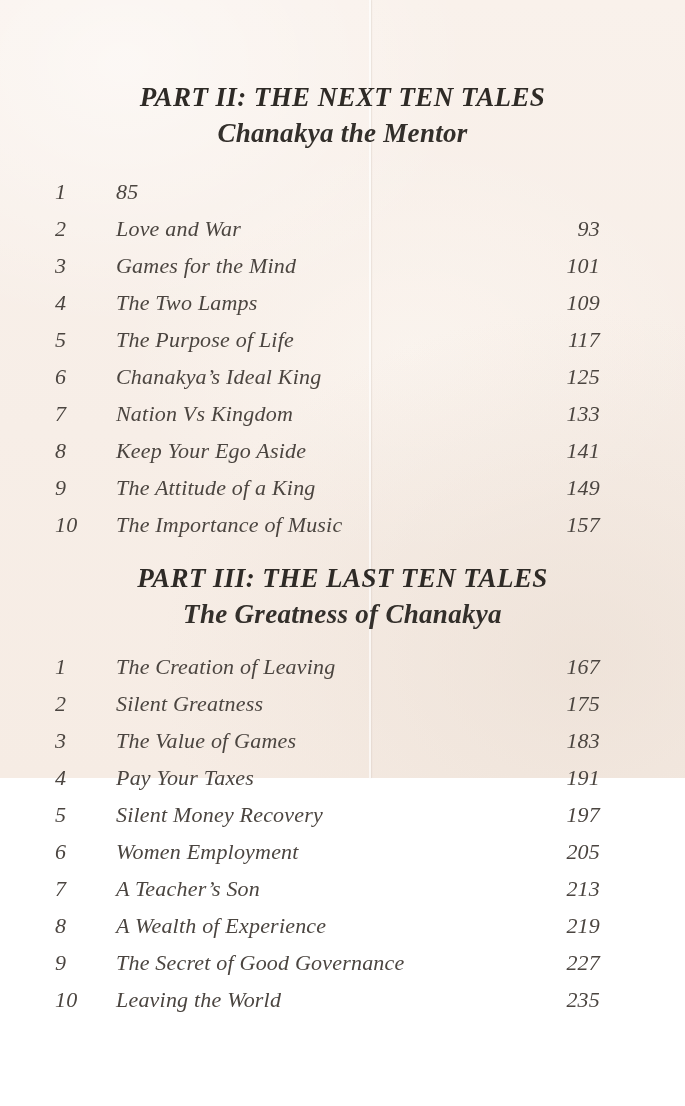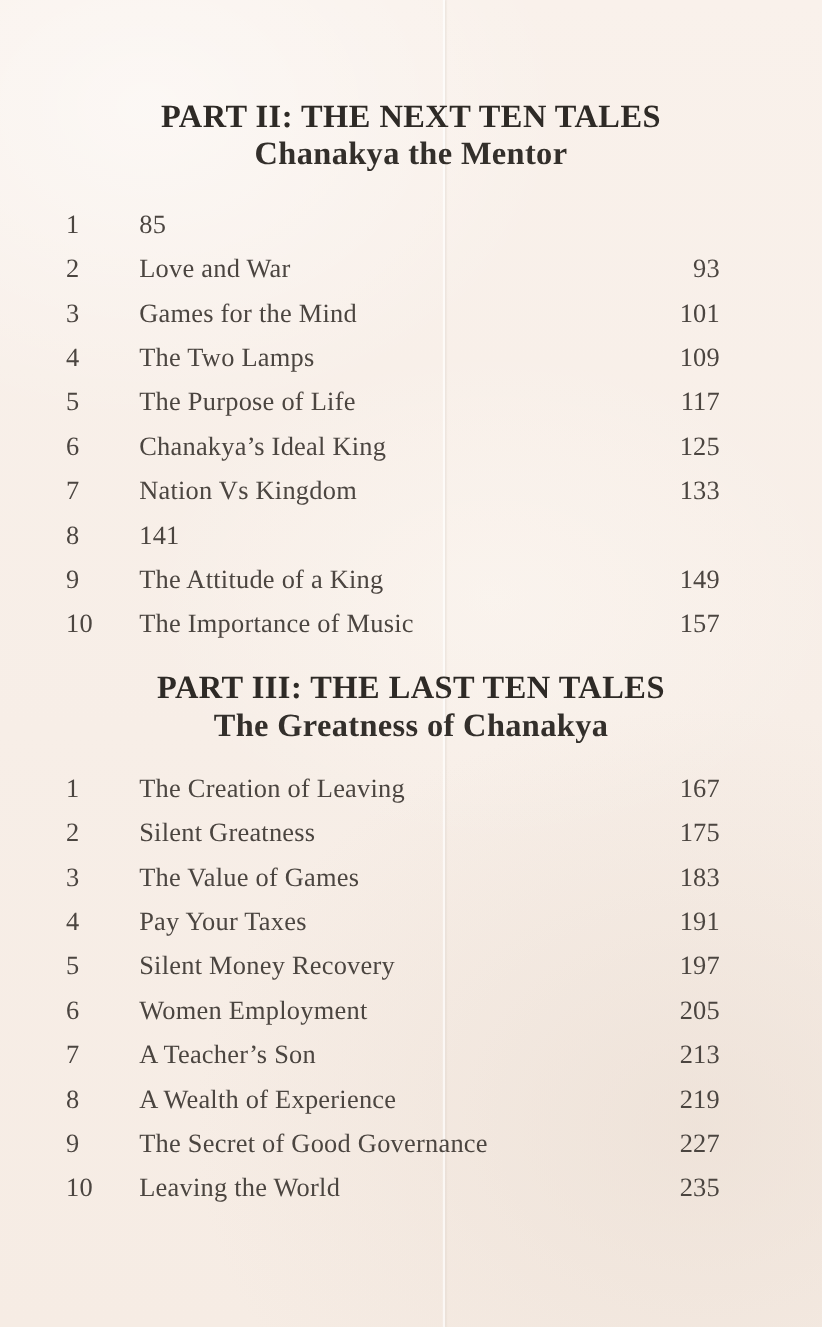"PART II: THE NEXT TEN" .paper { font-style: none -> italic; height: 1106px -> 778px }
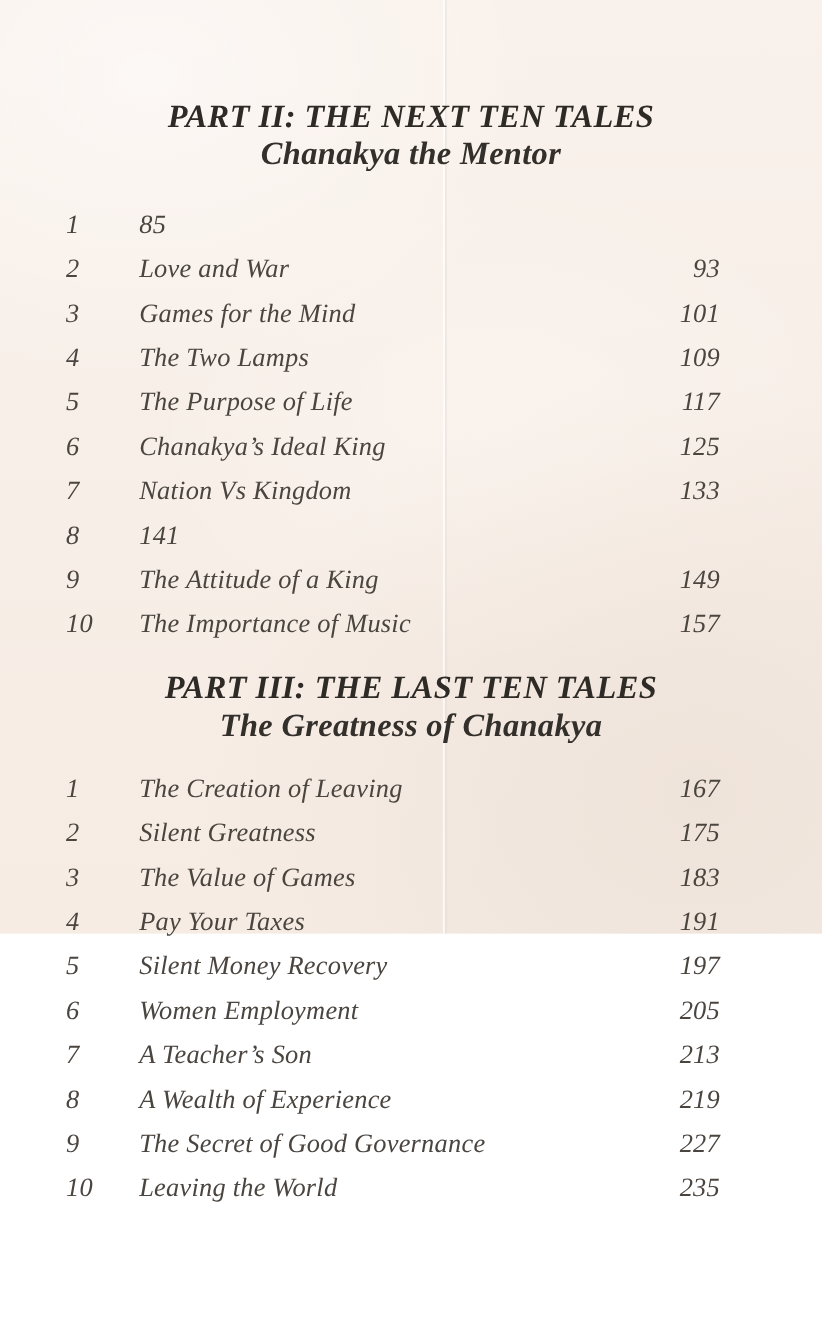"Chanakya the Mentor" .subtitle { margin-top: none -> 5px }
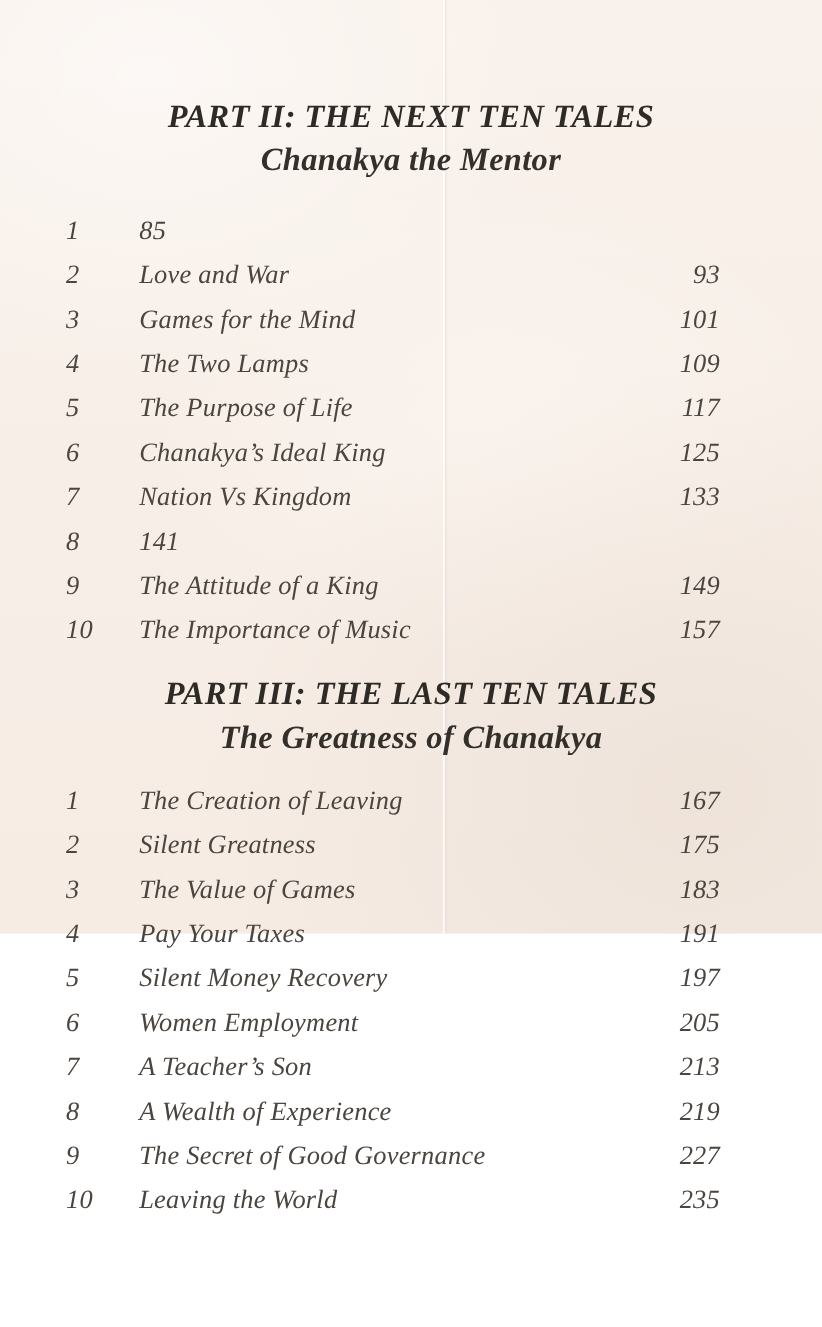"Keep Your Ego Aside" span.title { html: none -> <span>Keep Your Ego Aside</span> }
